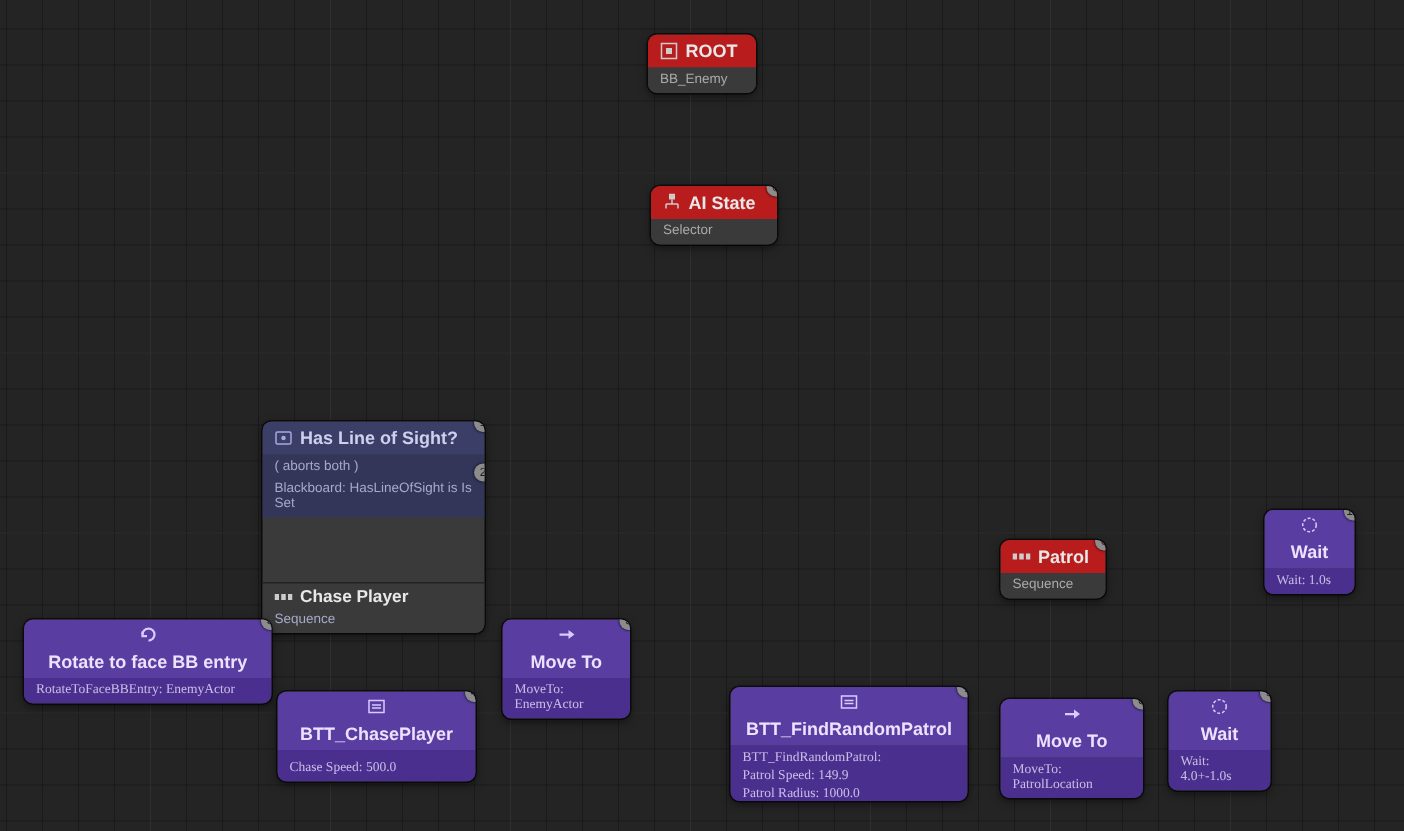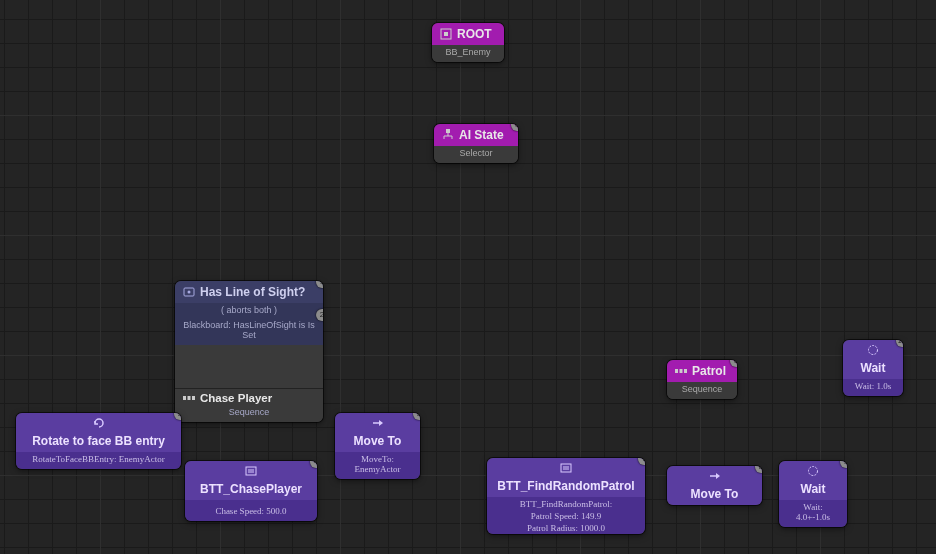"ROOT" .node .hdr { background: #a21caf -> #b91c1c }
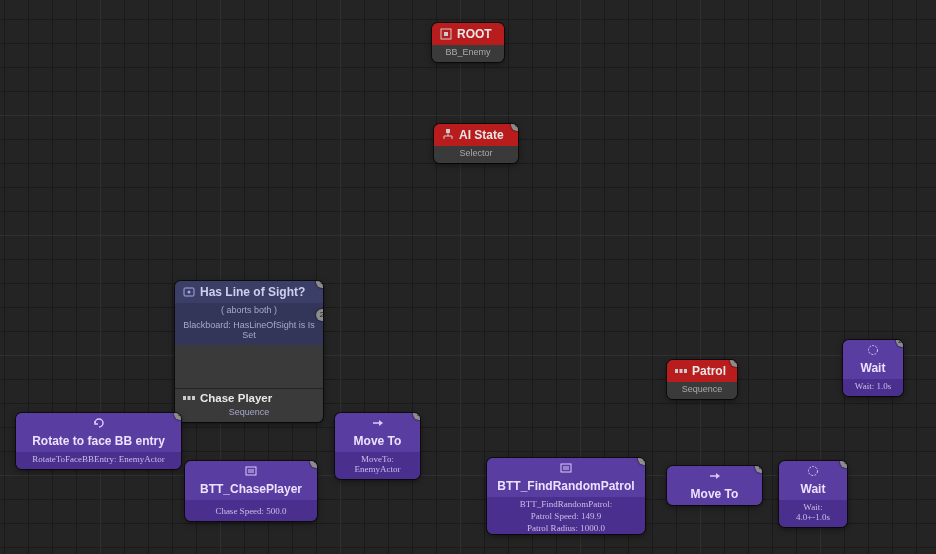"BB_Enemy" .node .sub { text-align: center -> none }
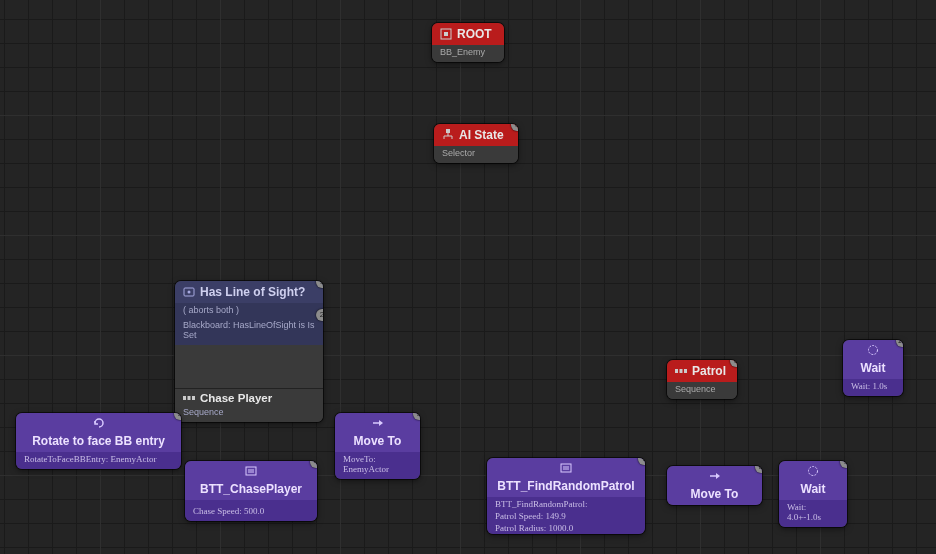"MoveTo: PatrolLocation" div.sub { html: none -> <div>MoveTo: PatrolLocation</div> }
